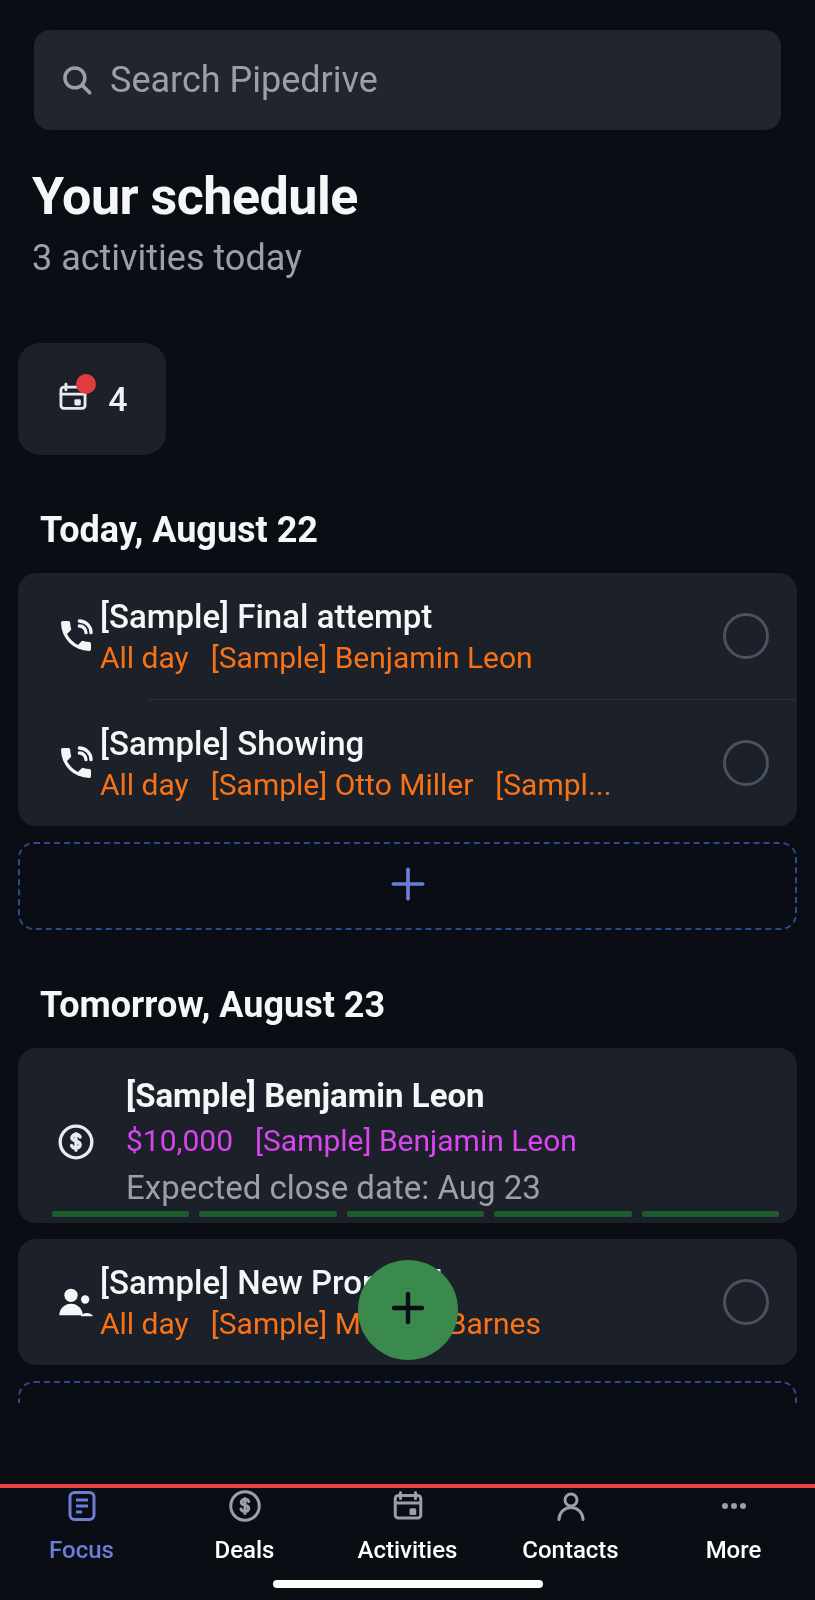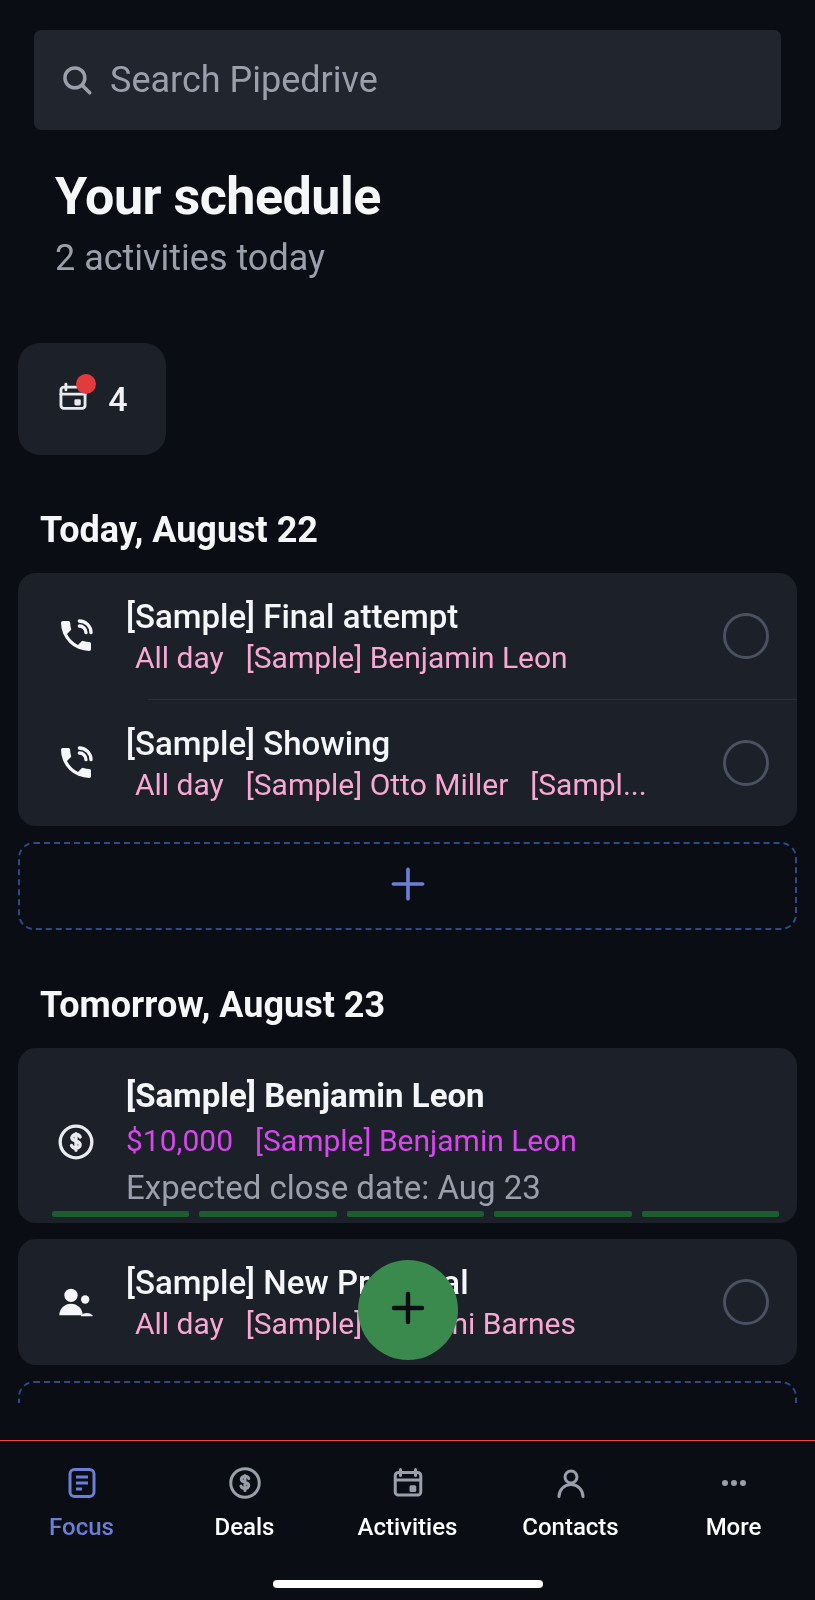"Search Pipedrive" .search-bar { border-radius: 7px -> 16px }
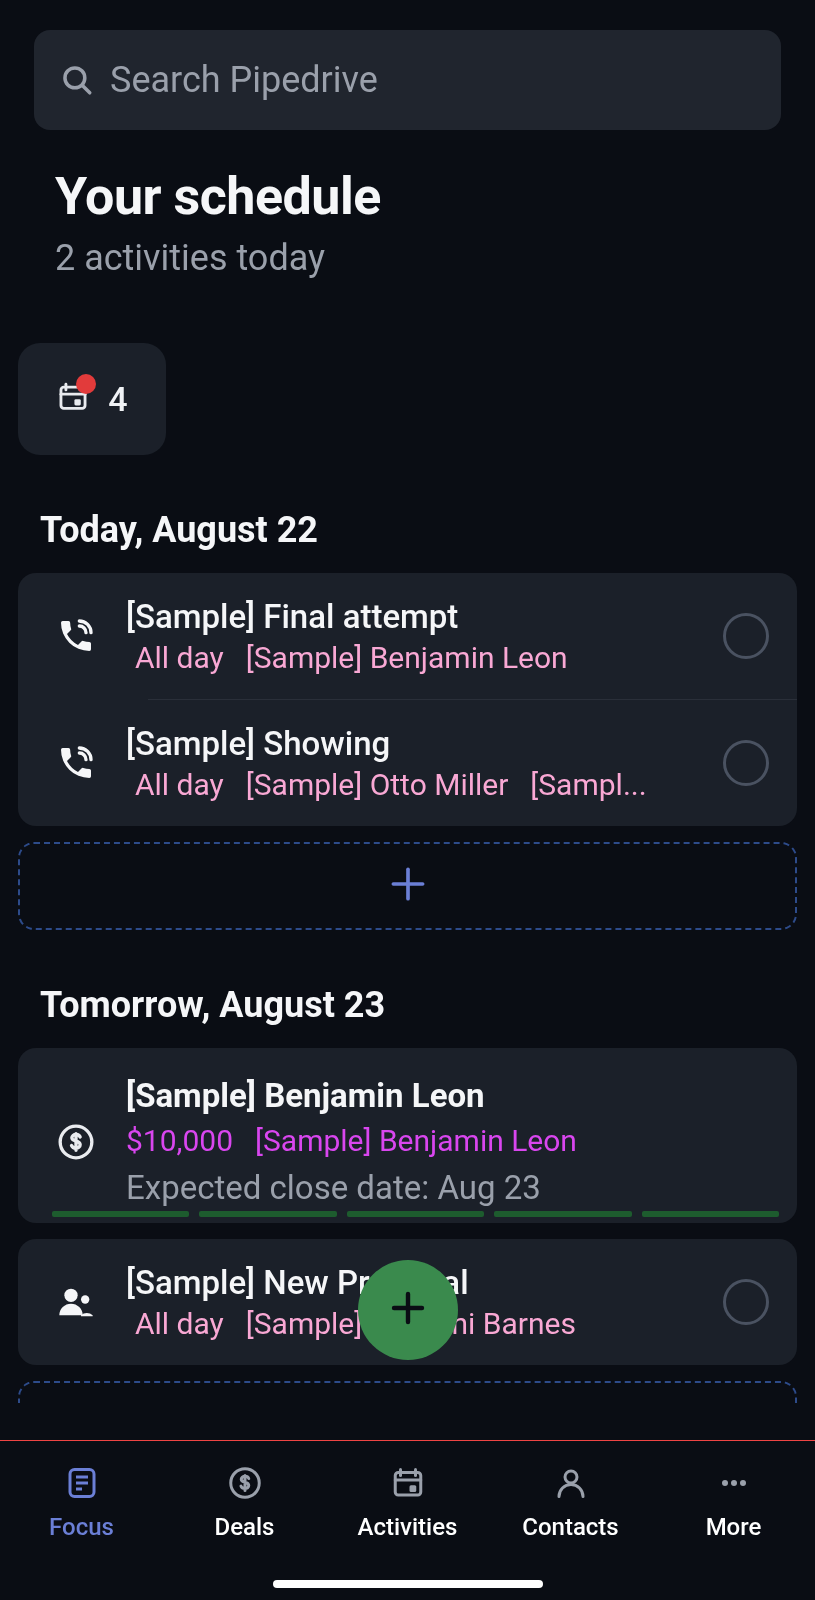"Your schedule" .heading-wrap { margin-left: 23px -> none }
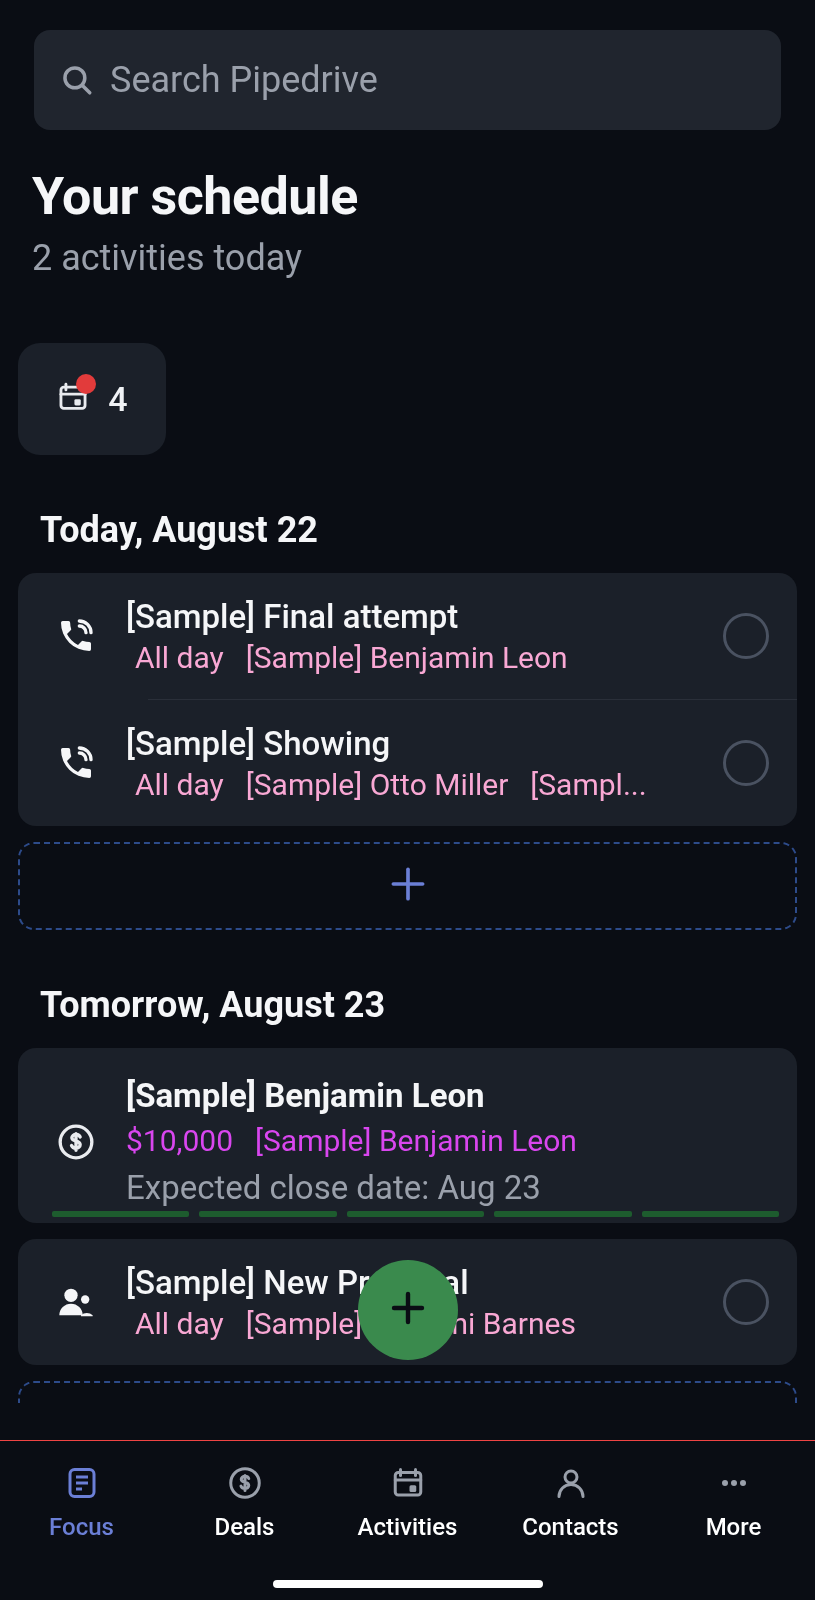"2 activities today" div.heading-sub { text: 2 -> 3 }
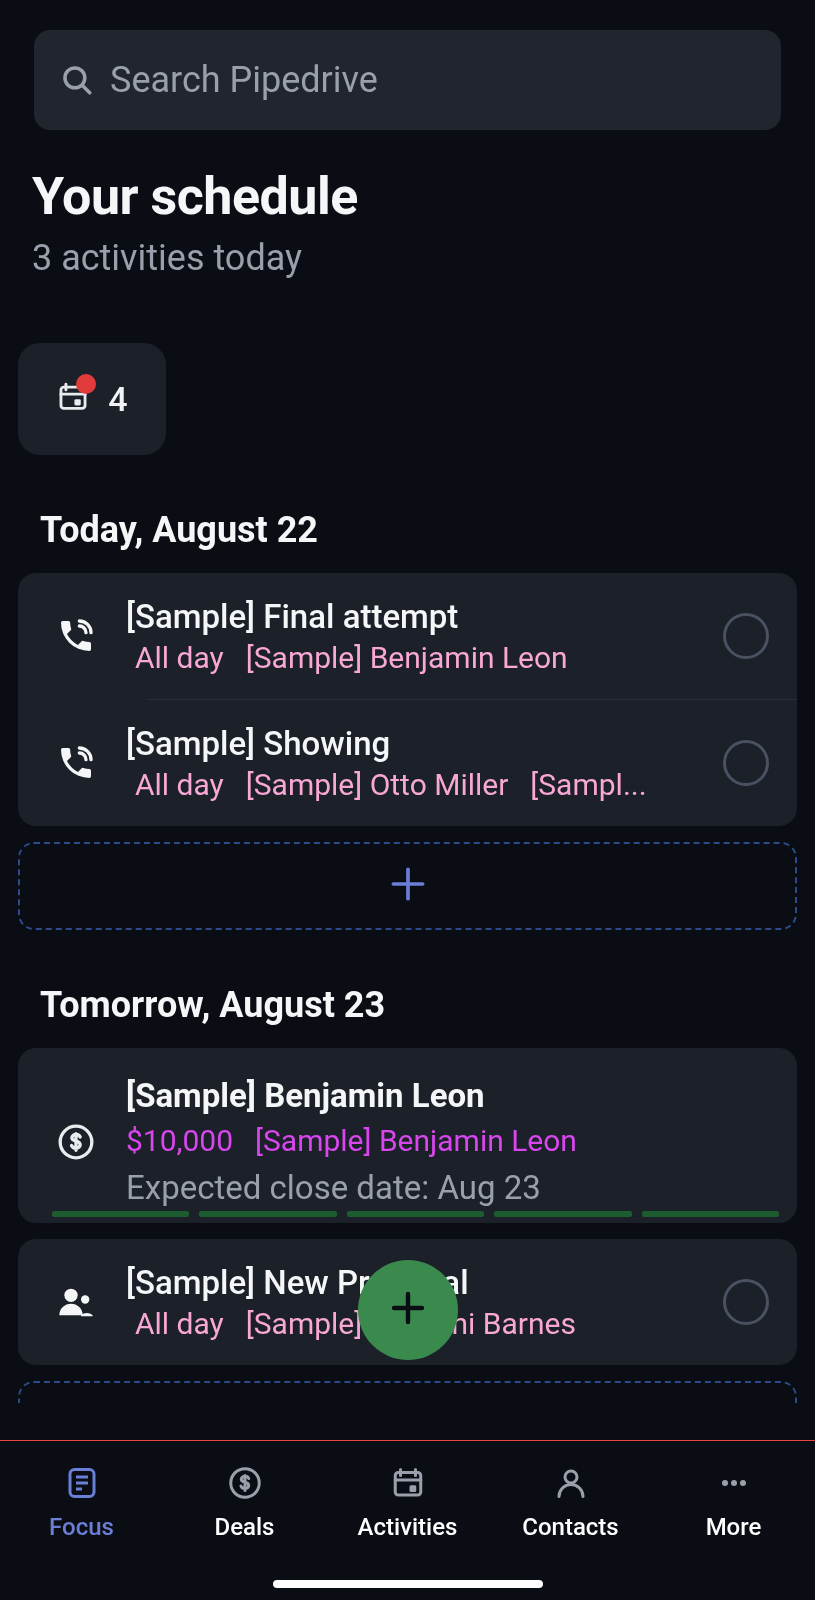"[Sample] Final attempt" .activity-row { gap: 26px -> none }
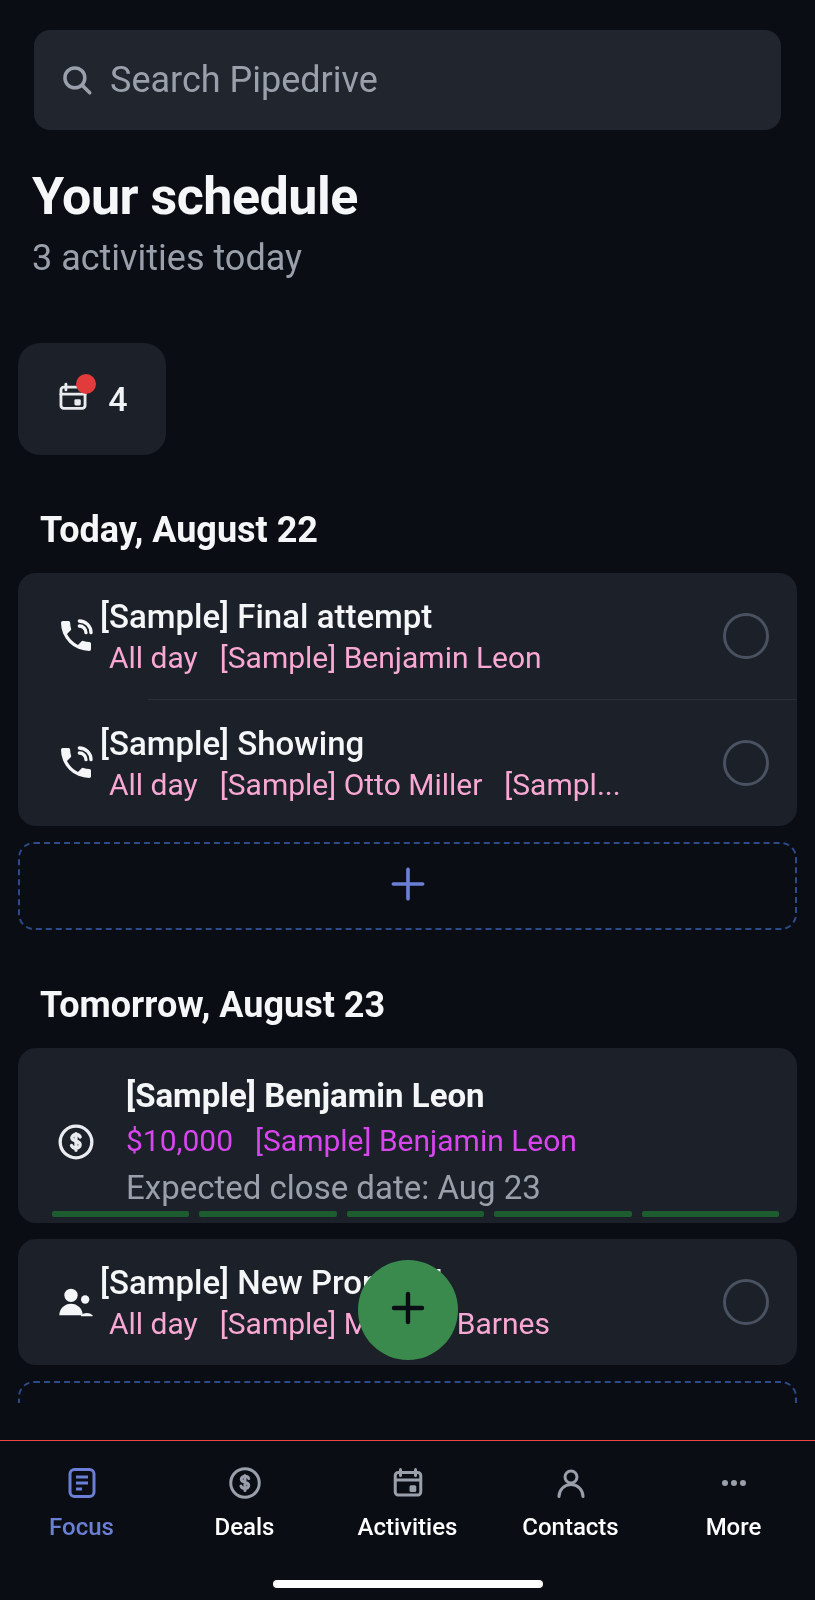"All day" .row-meta { color: #f9a8d4 -> #f97316; margin-left: 9px -> none }
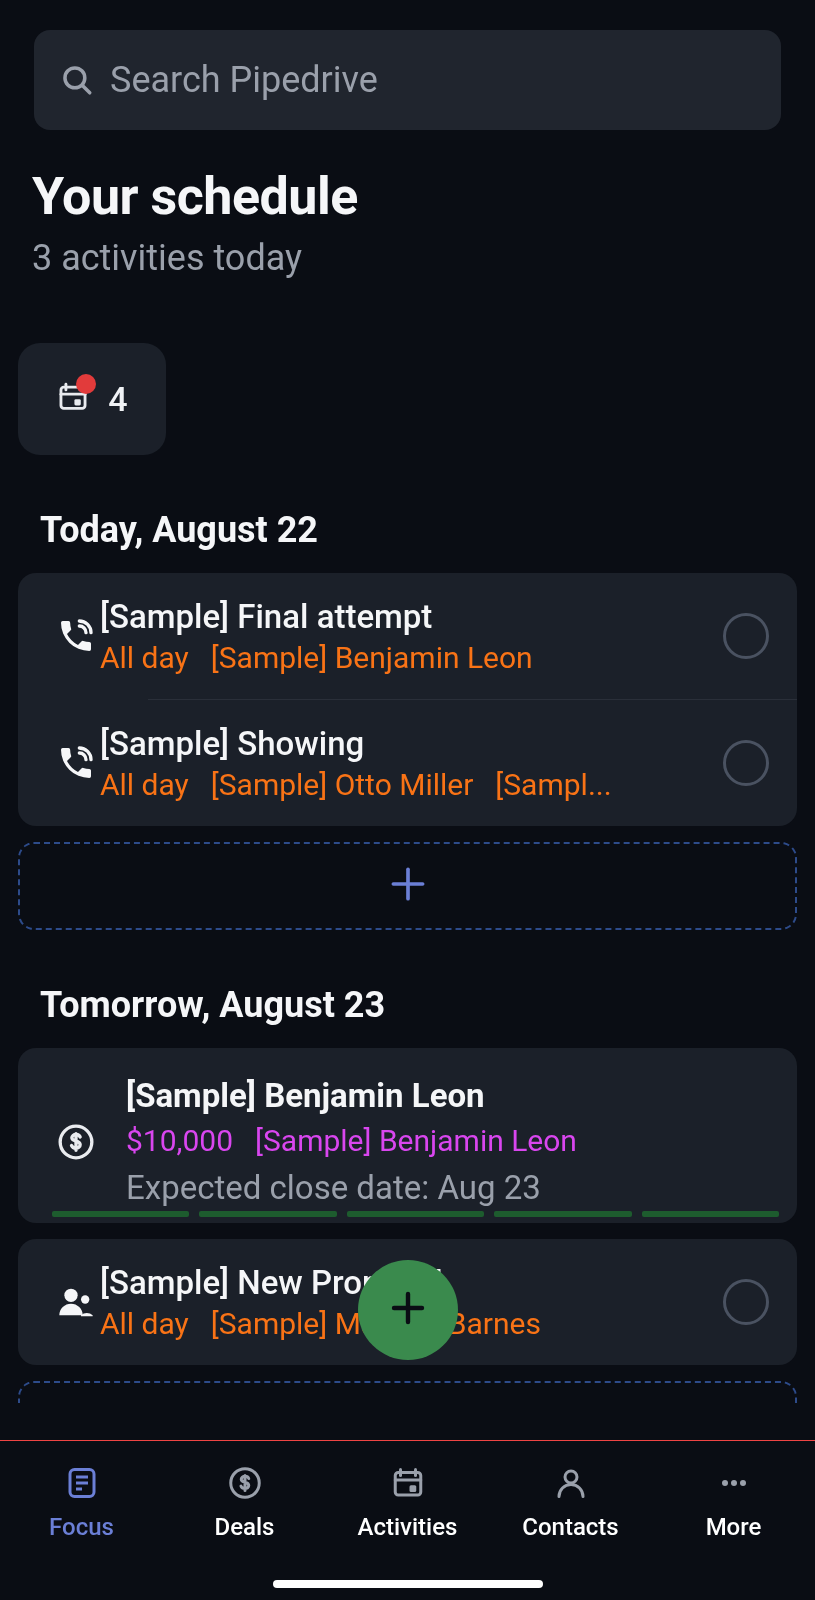"Focus" .tabbar { border-top: 1px solid #ef4444 -> 4px solid #ef4444; height: 160px -> 116px }
